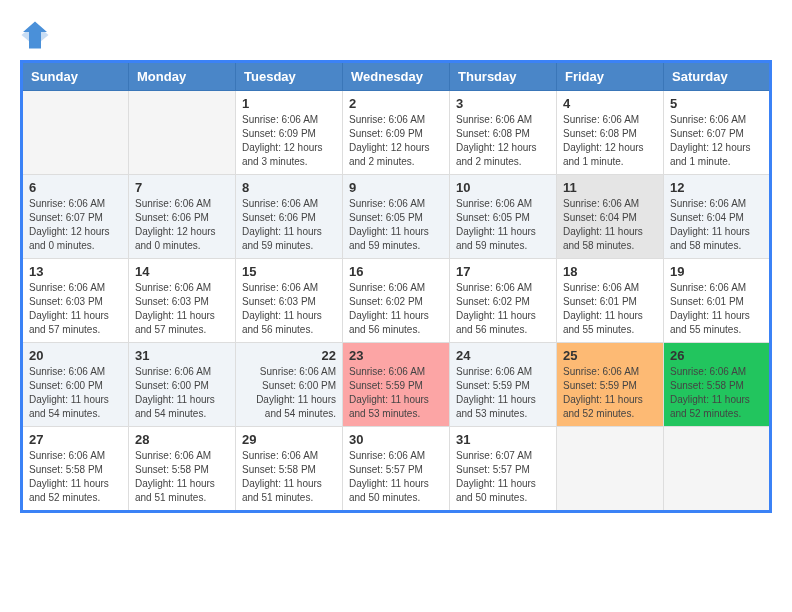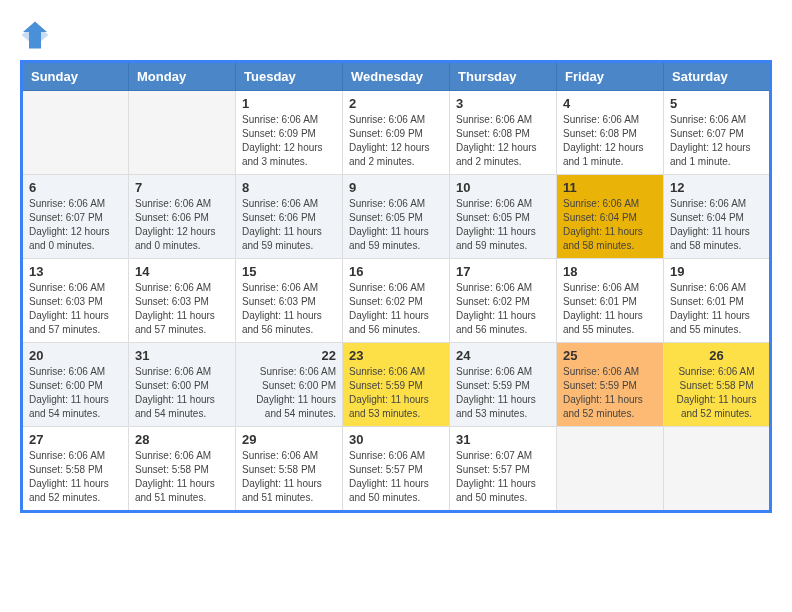"11" td { background: #eab308 -> #e5e5e5 }
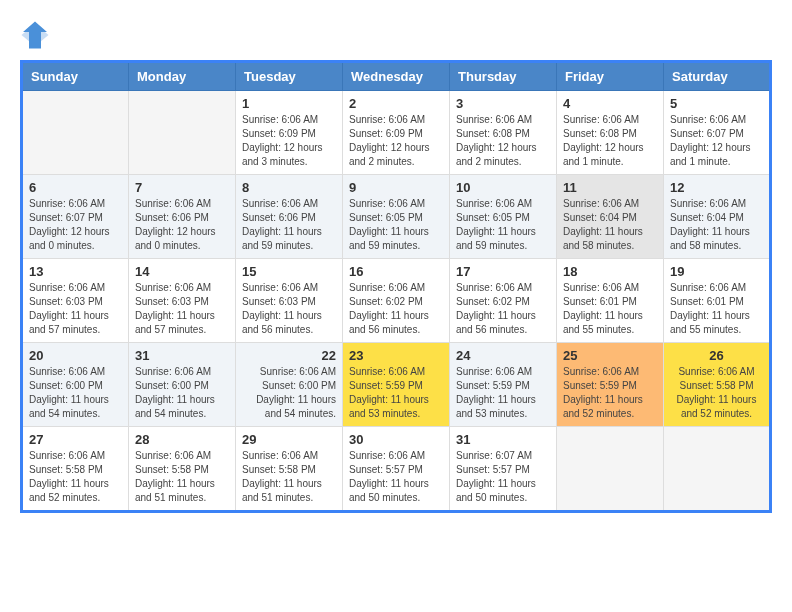"23" td { background: #fde047 -> #fca5a5 }
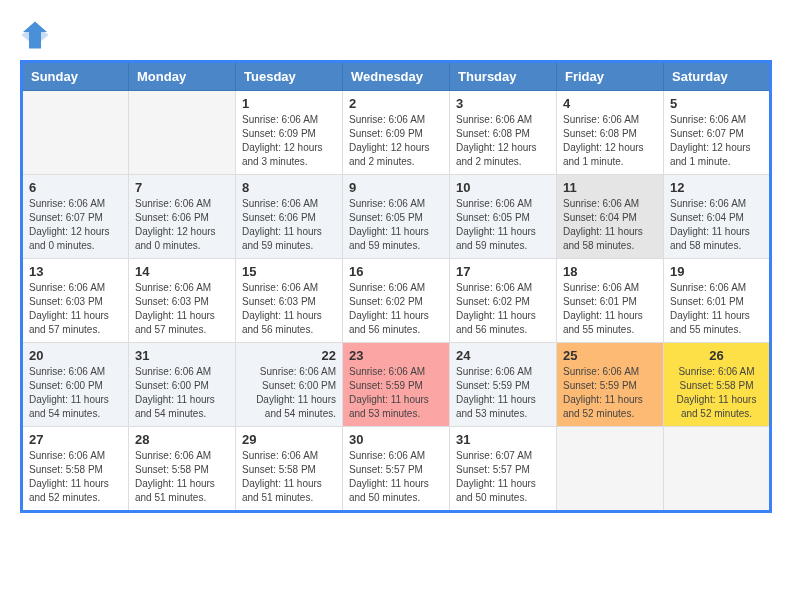"26" td { background: #fde047 -> #22c55e; text-align: center -> none }
